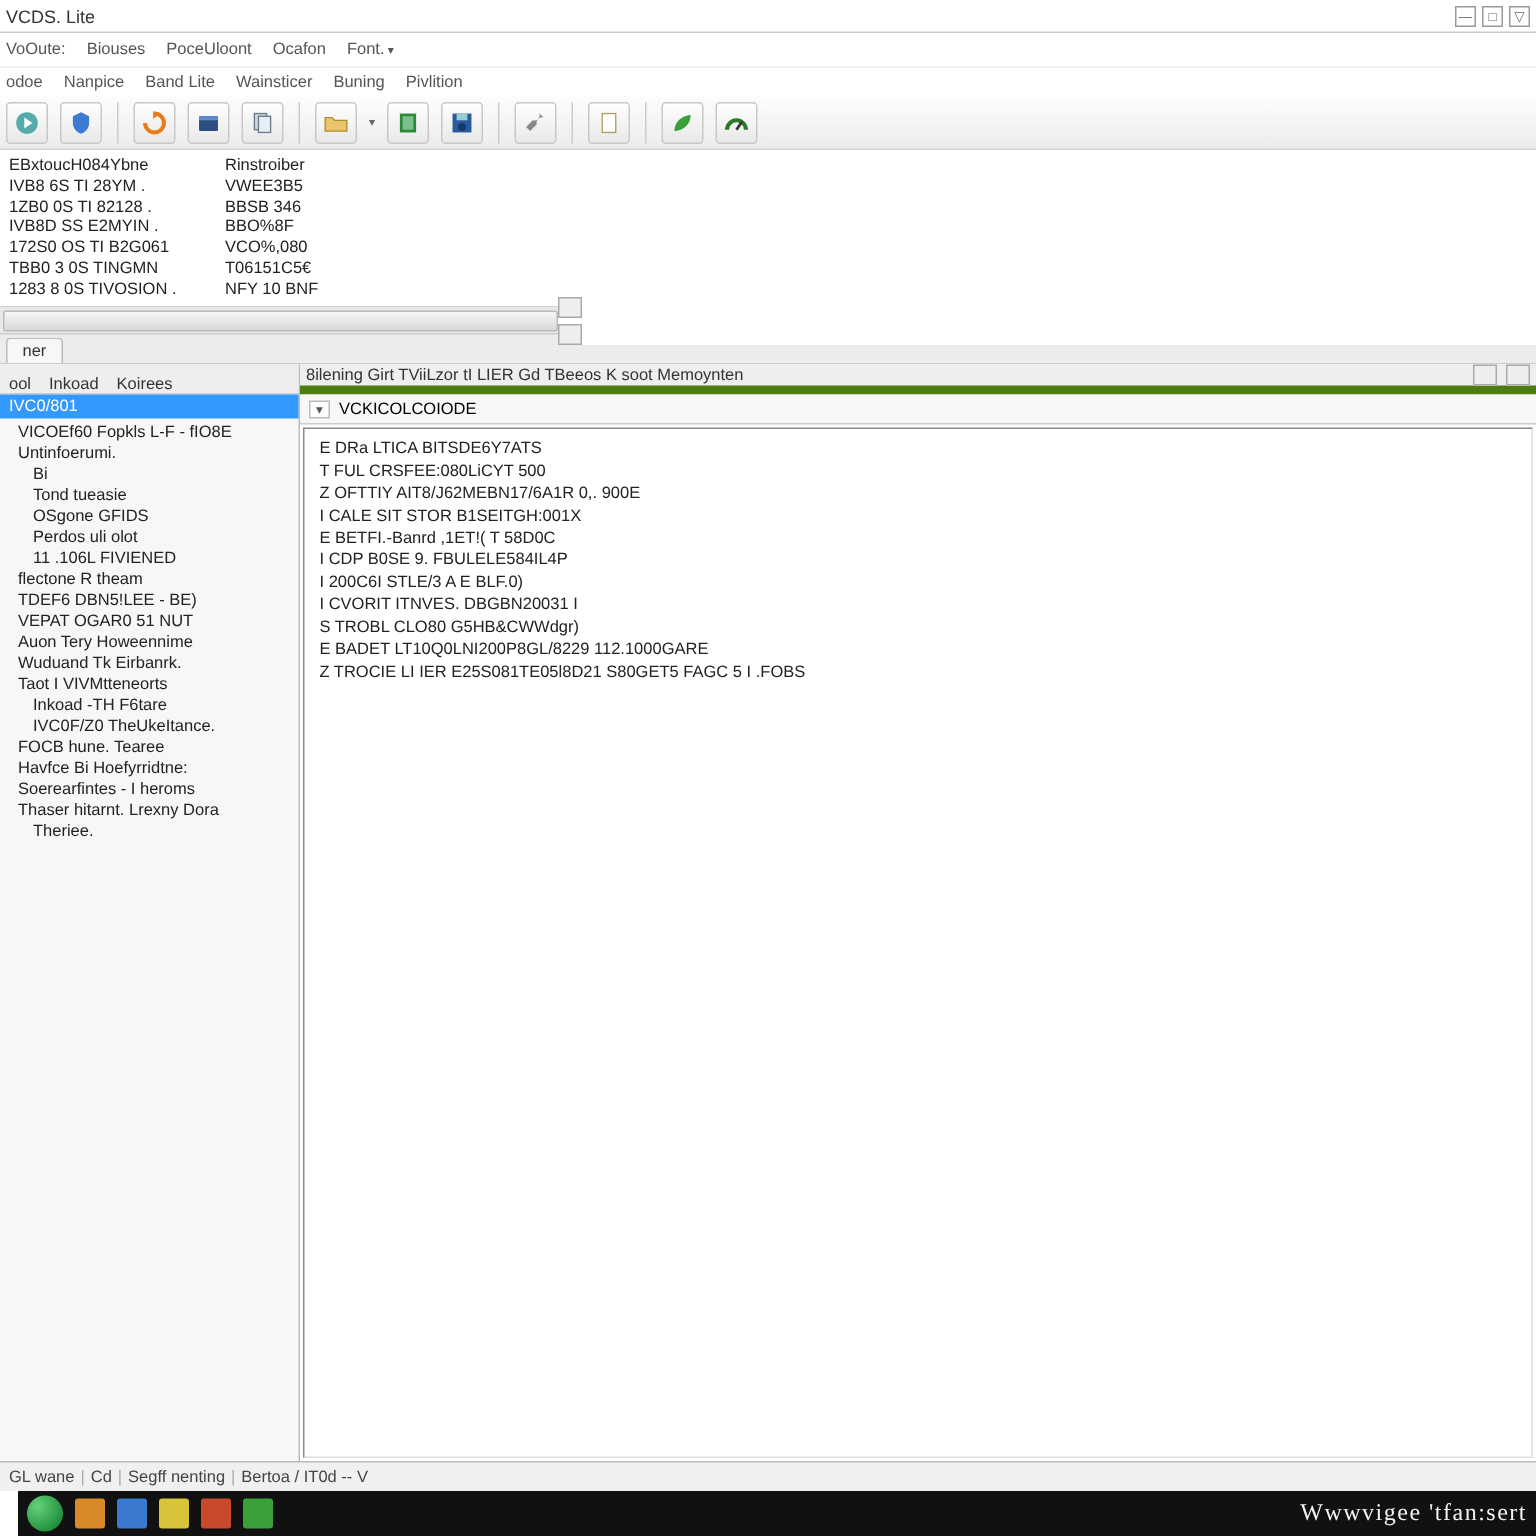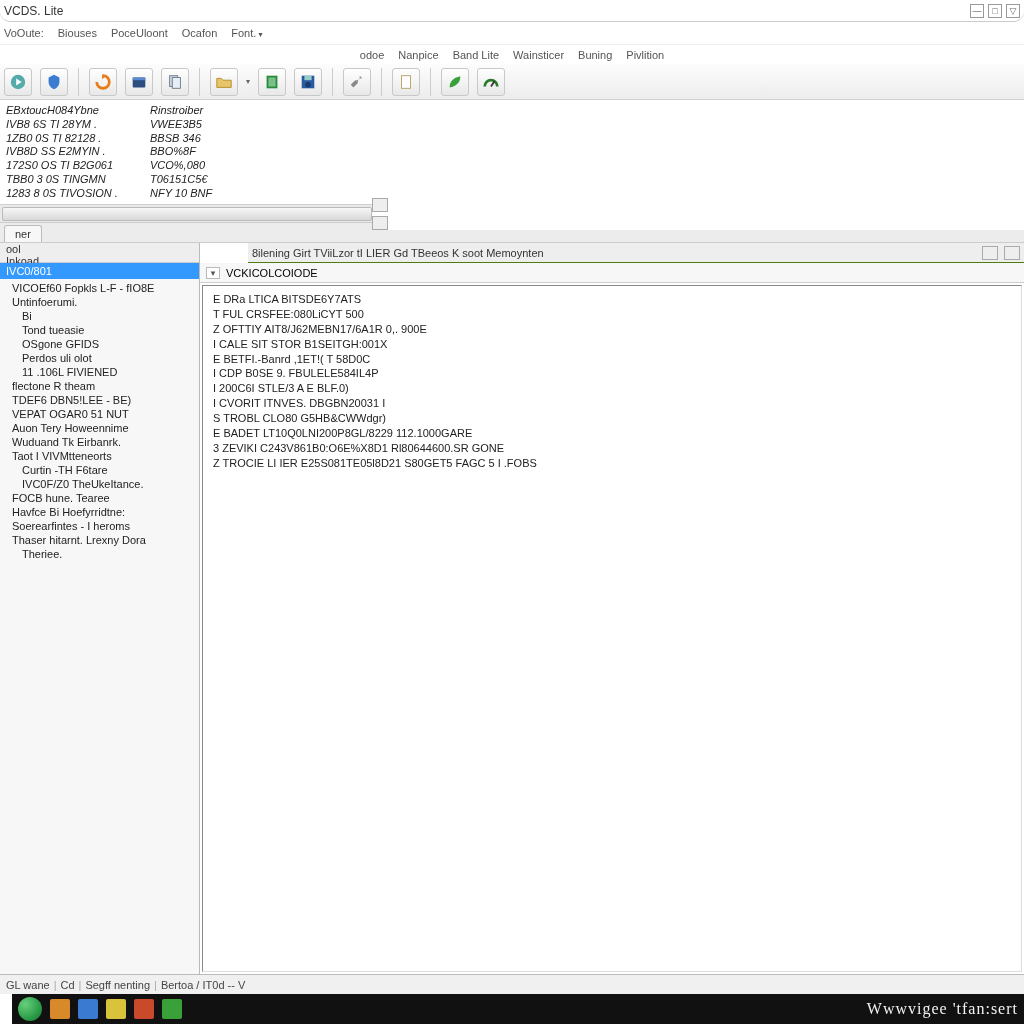"VCDS. Lite" .titlebar { border-radius: 10px -> none }
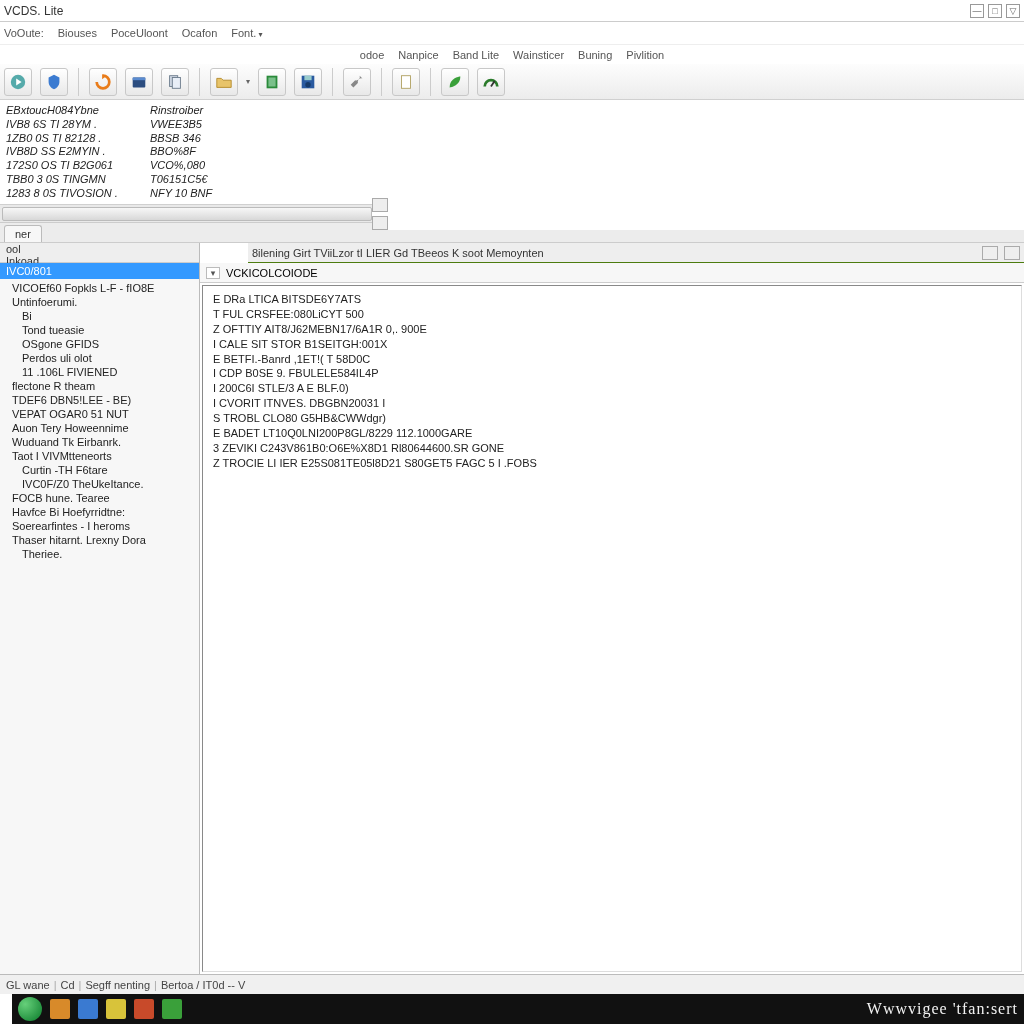"odoe" .menubar2 { justify-content: center -> none }
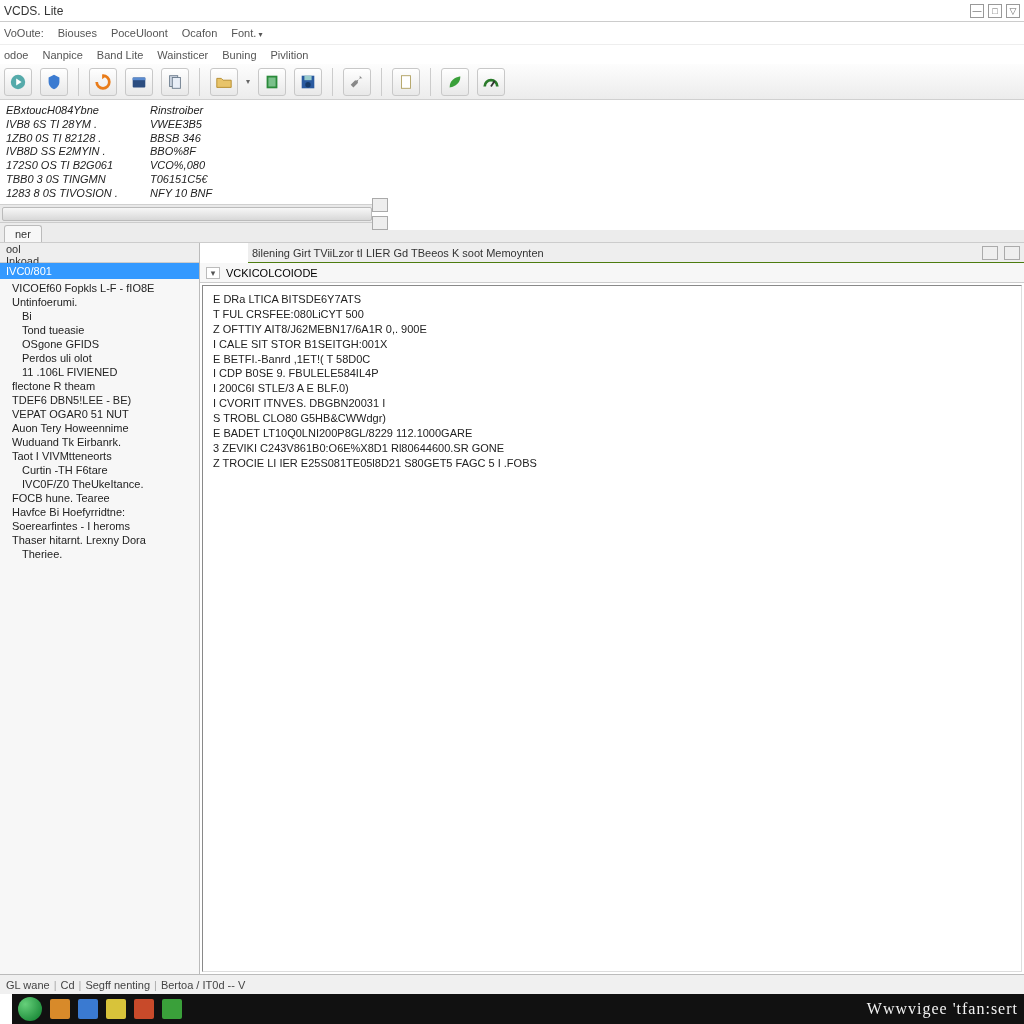"EBxtoucH084Ybne" .infobar .row { font-style: italic -> none }
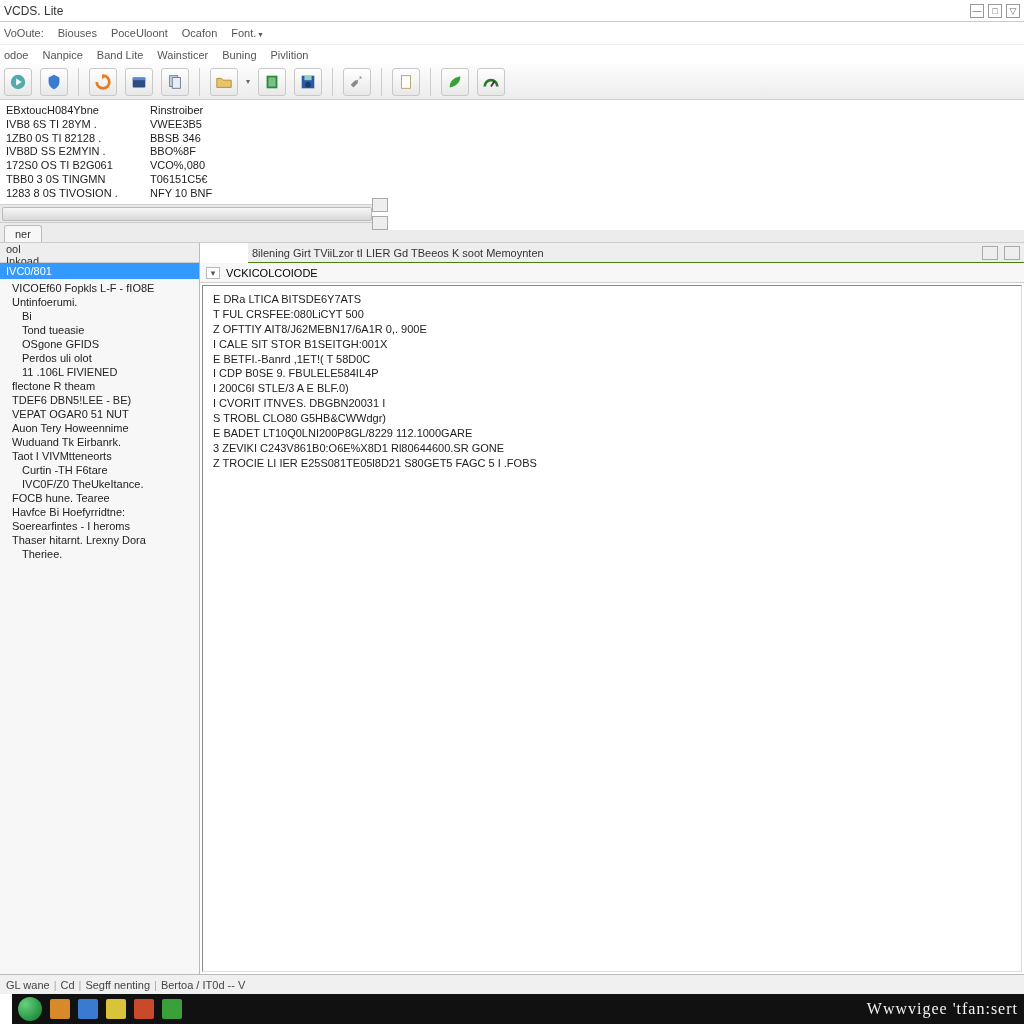"ool" .left .hdr { align-items: flex-start -> flex-end; flex-direction: column -> none; gap: none -> 12px }
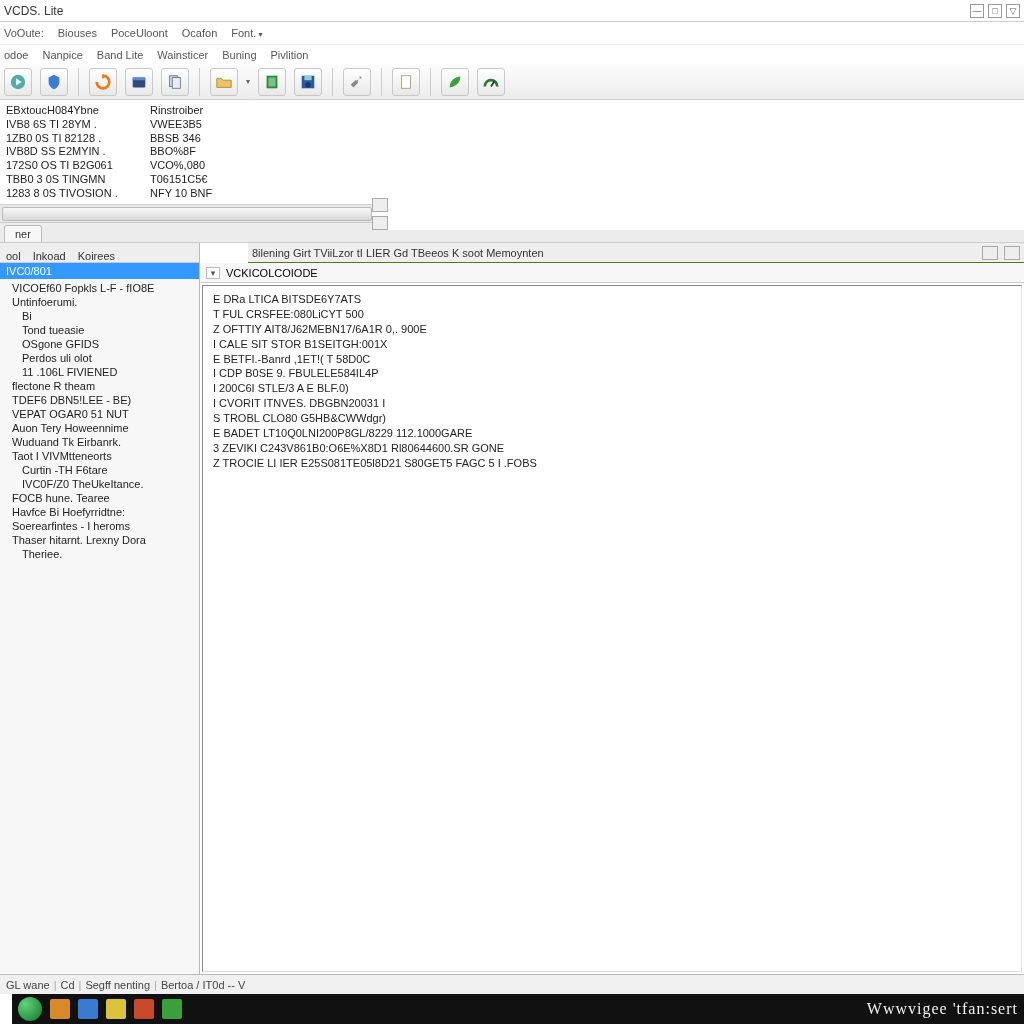"8ilening Girt TViiLzor tI LIER" .right .tabs { border-bottom: 1px solid #4d7c0f -> 6px solid #4d7c0f; margin-left: 48px -> none }
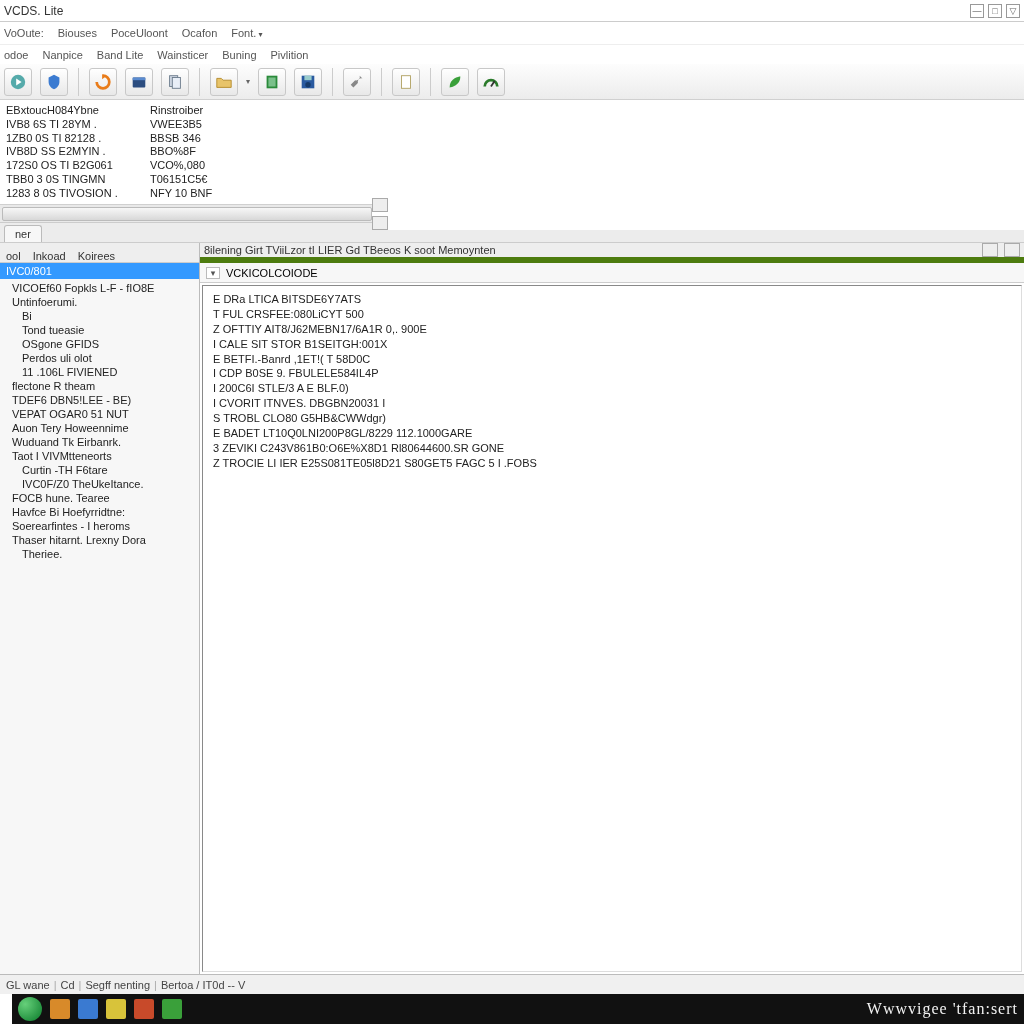"3 ZEVIKI C243V861B0:O6E%X8D1" div { html: <div>3 ZEVIKI C243V861B0:O6E%X8D1 Rl80644600.SR GONE</div> -> none }
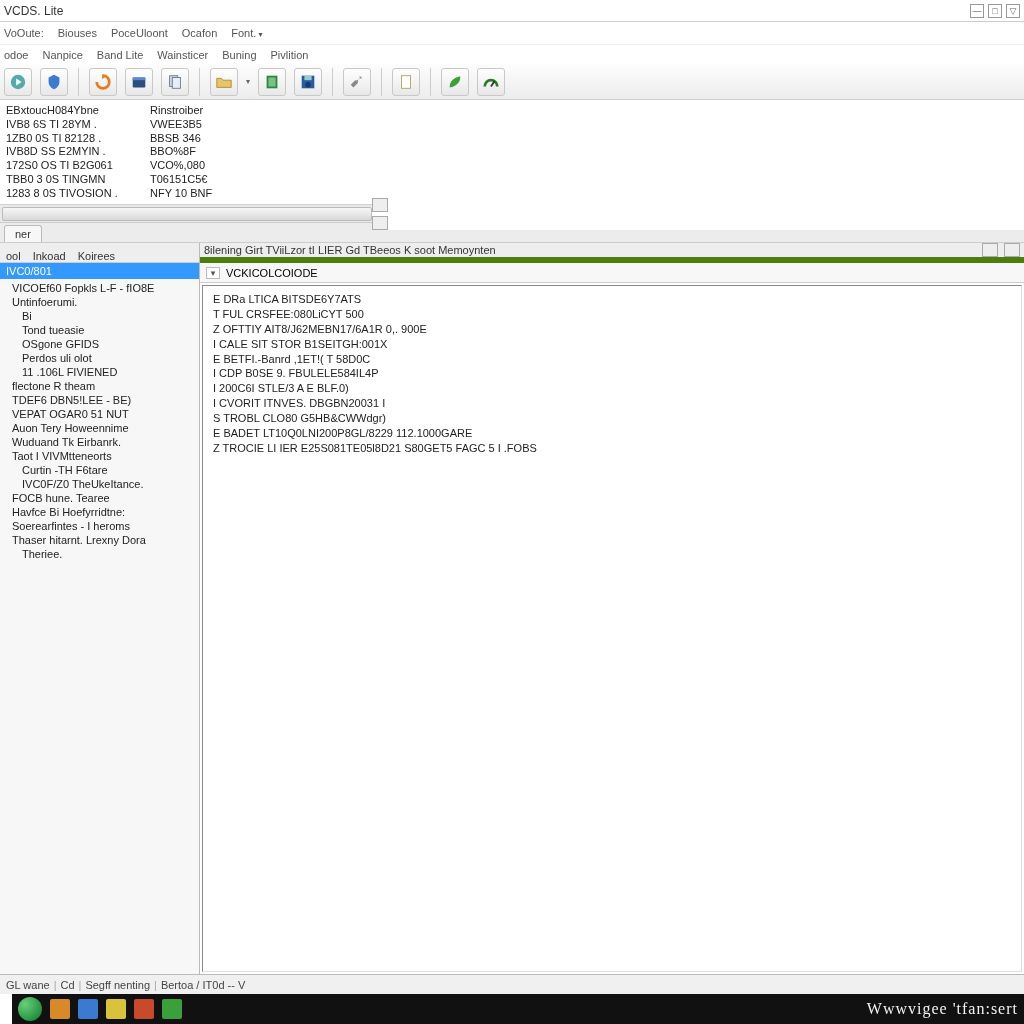"Curtin -TH F6tare" div.item { text: Curtin -> Inkoad }
